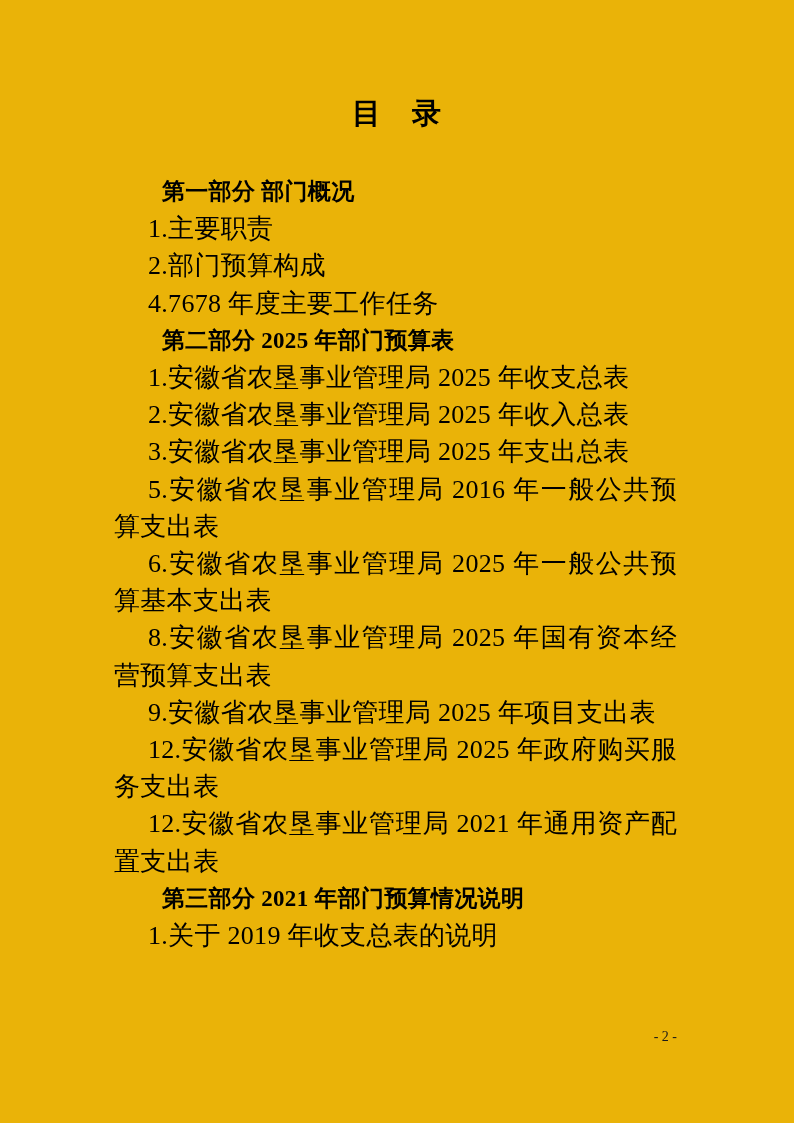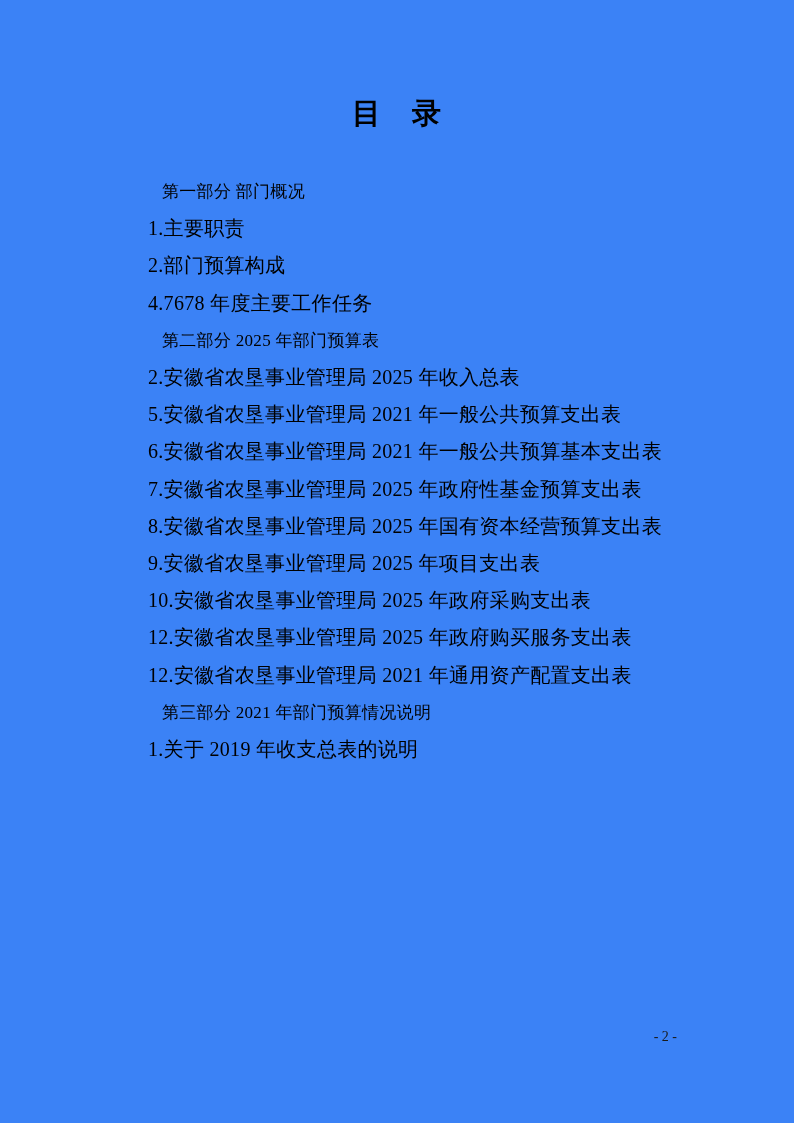"目 录" .page { background: #3b82f6 -> #eab308 }
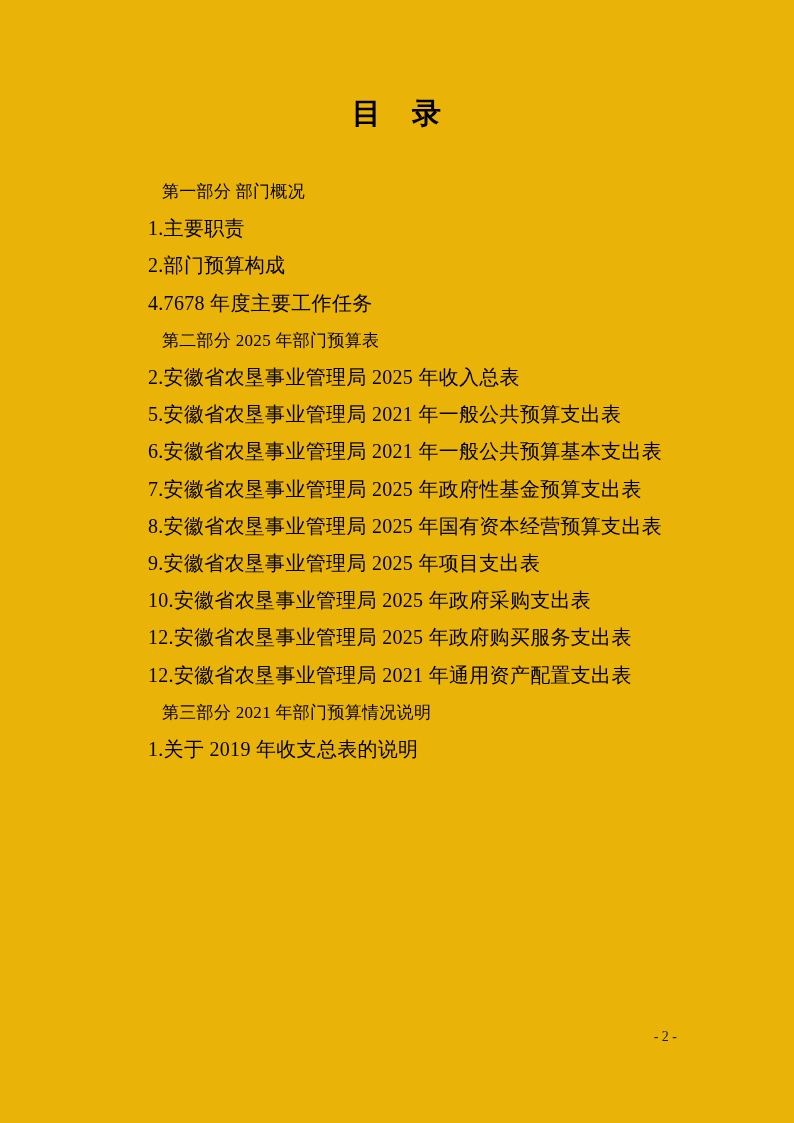"第一部分 部门概况" .toc p.heading { font-size: 17px -> 23px; font-weight: normal -> bold }
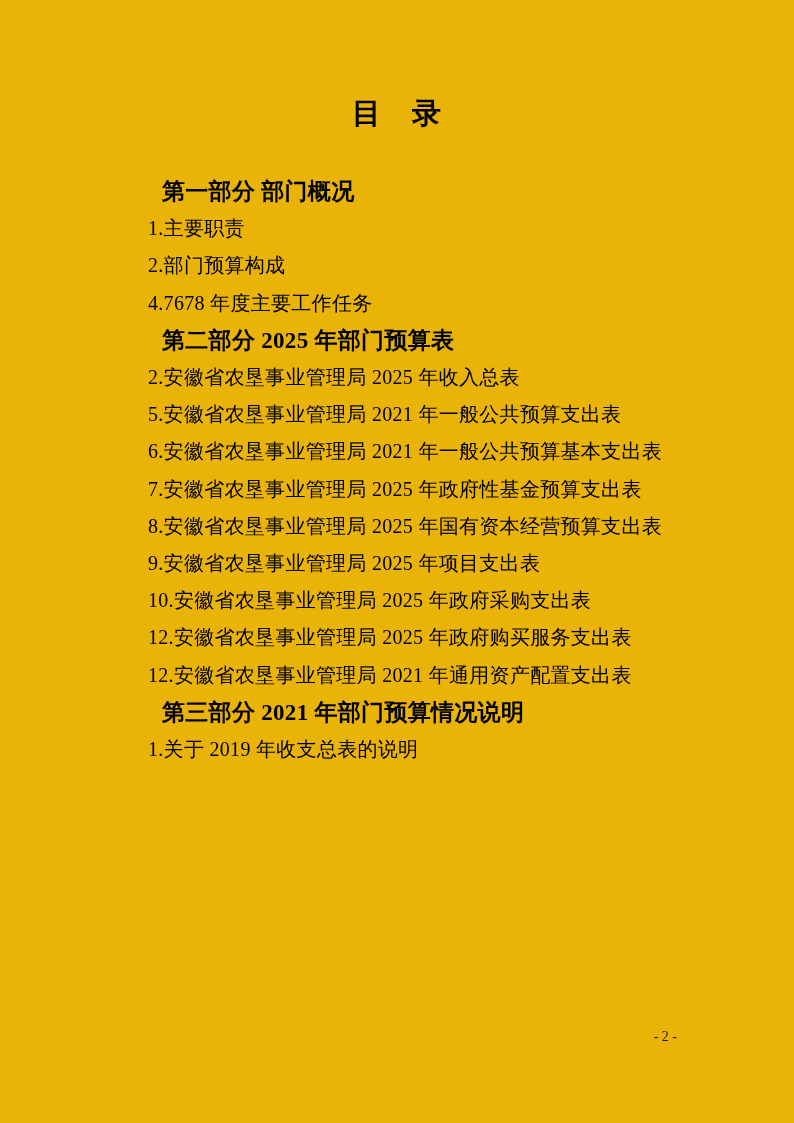"1.主要职责" .toc p { font-size: 20px -> 26px }
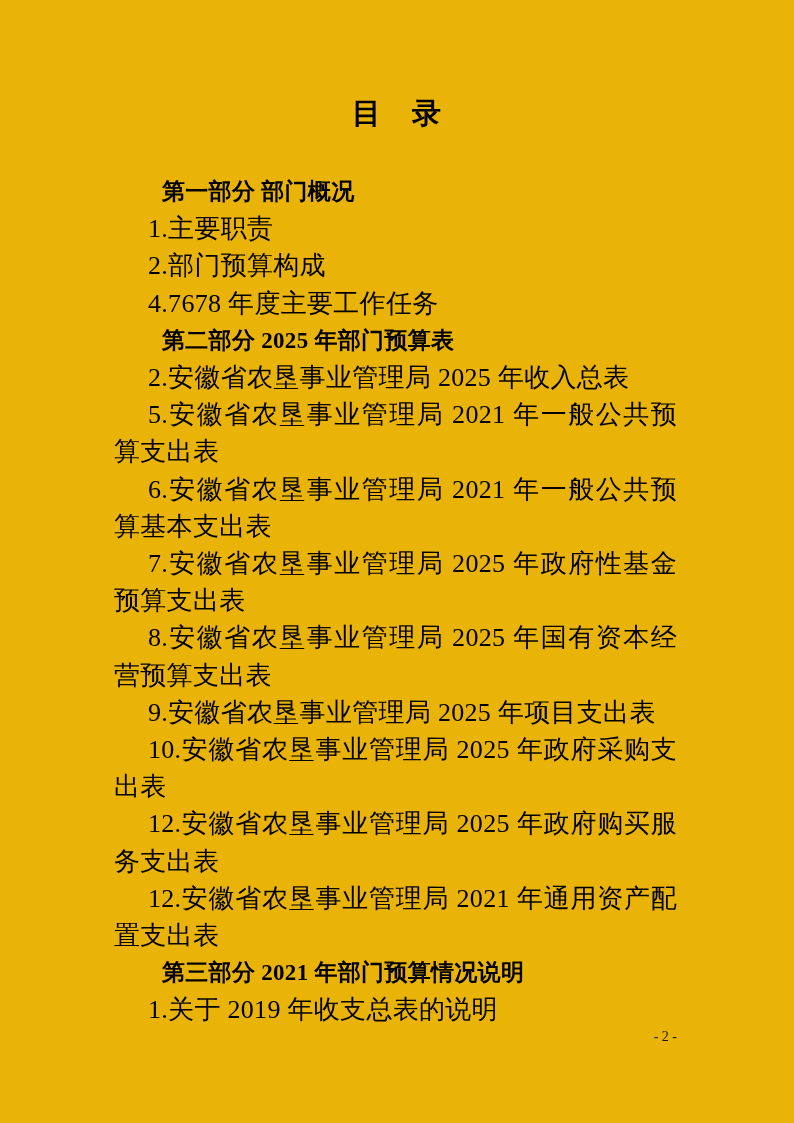"1.安徽省农垦事业管理局 2025 年收支总表" p.entry { html: none -> <p>1.安徽省农垦事业管理局 2025 年收支总表</p> }
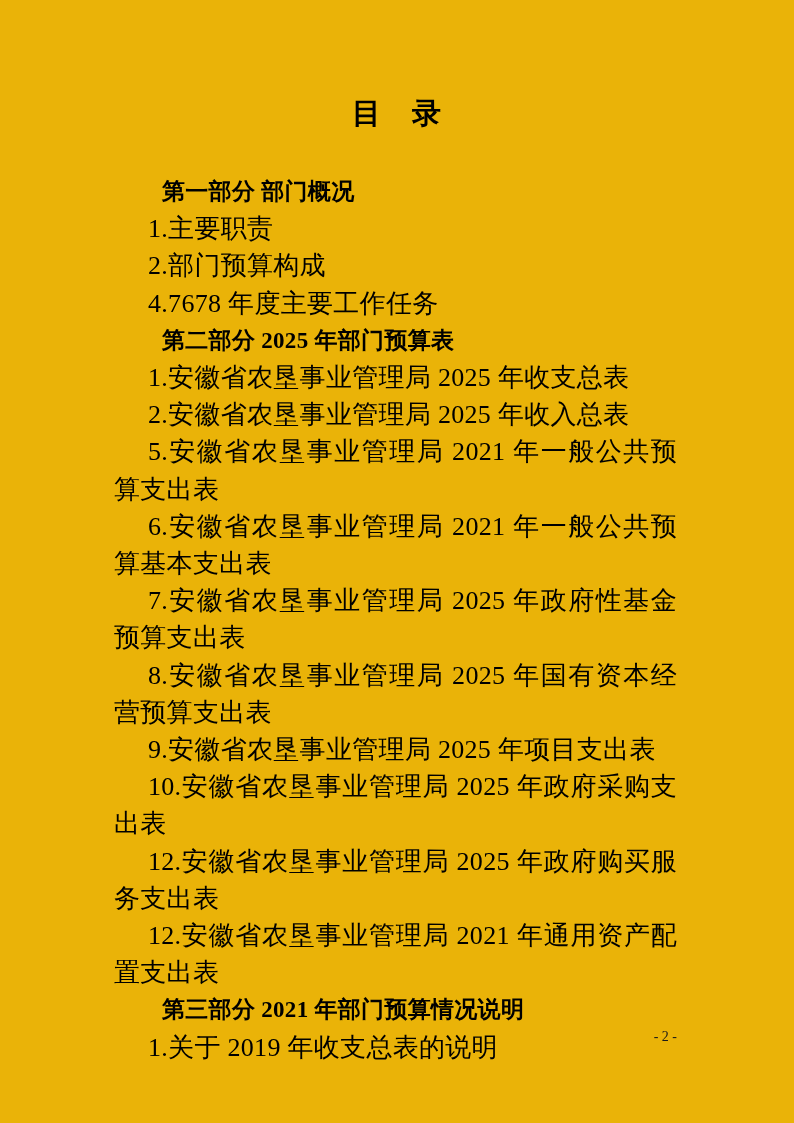"3.安徽省农垦事业管理局 2025 年支出总表" p.entry { html: none -> <p>3.安徽省农垦事业管理局 2025 年支出总表</p> }
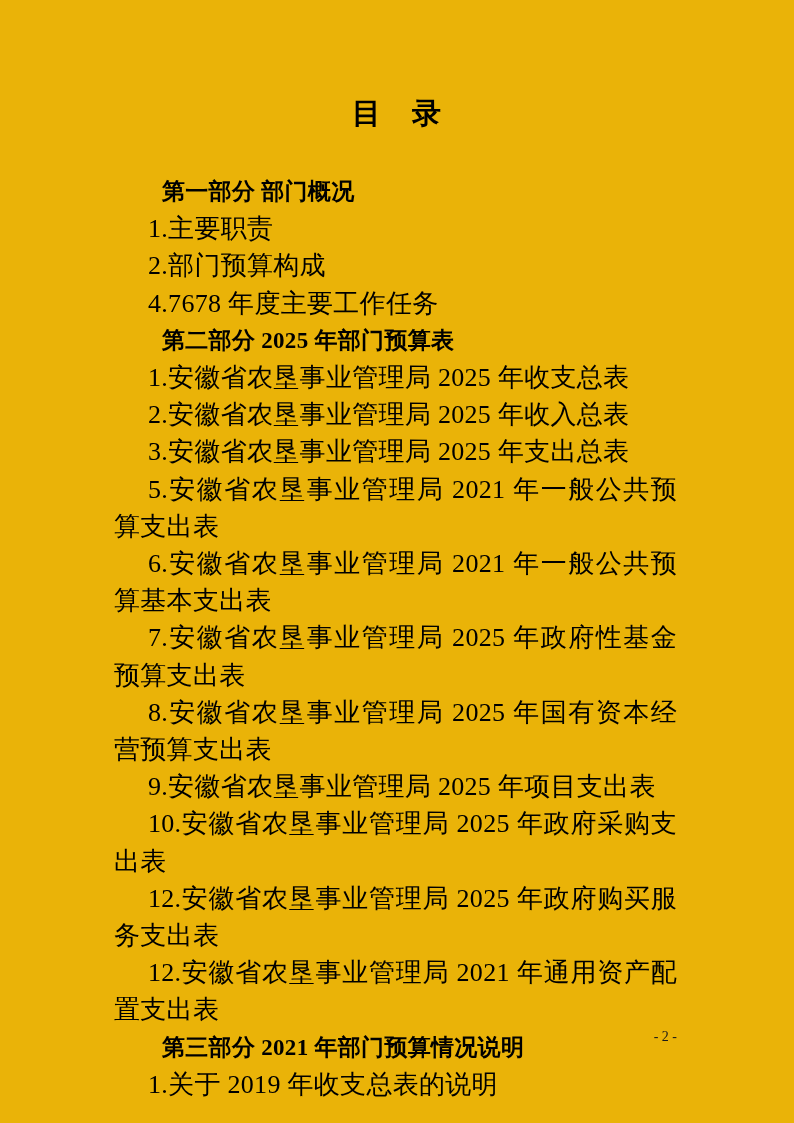"5.安徽省农垦事业管理局 2021 年一般公共预算支出表" p.entry { text: 2021 -> 2016 }
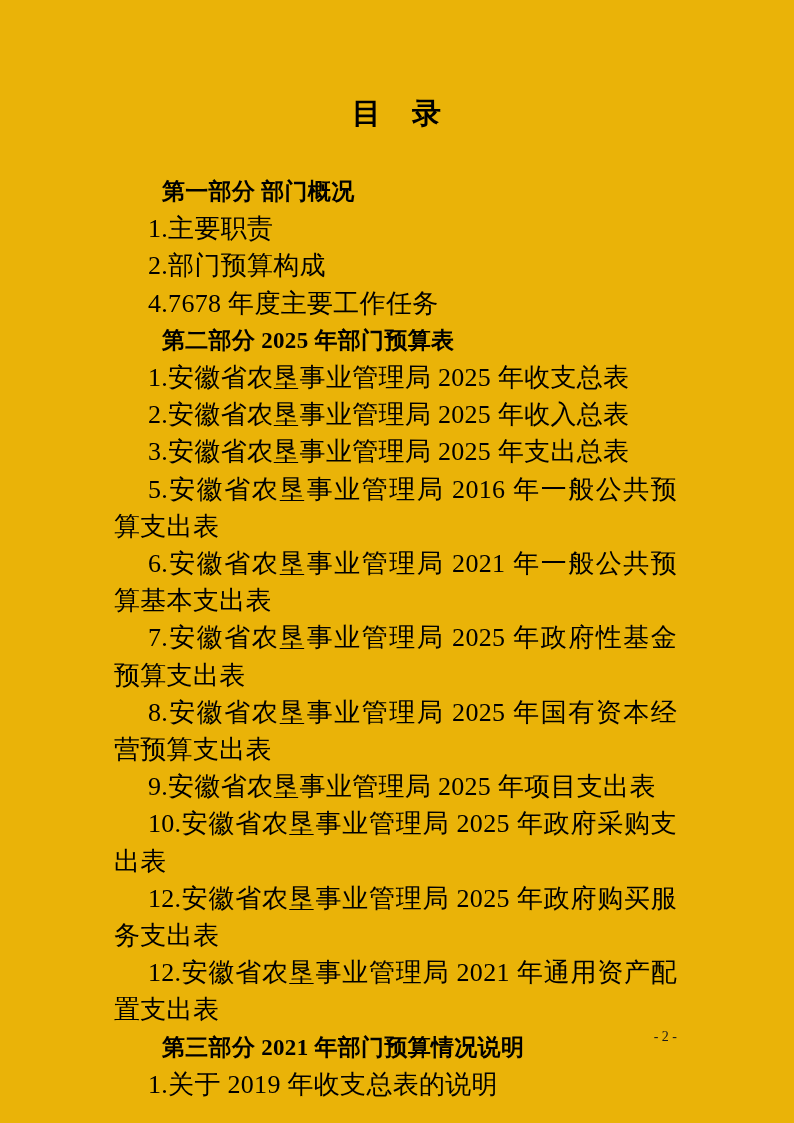"6.安徽省农垦事业管理局 2021 年一般公共预算基本支出表" p.entry { text: 2021 -> 2025 }
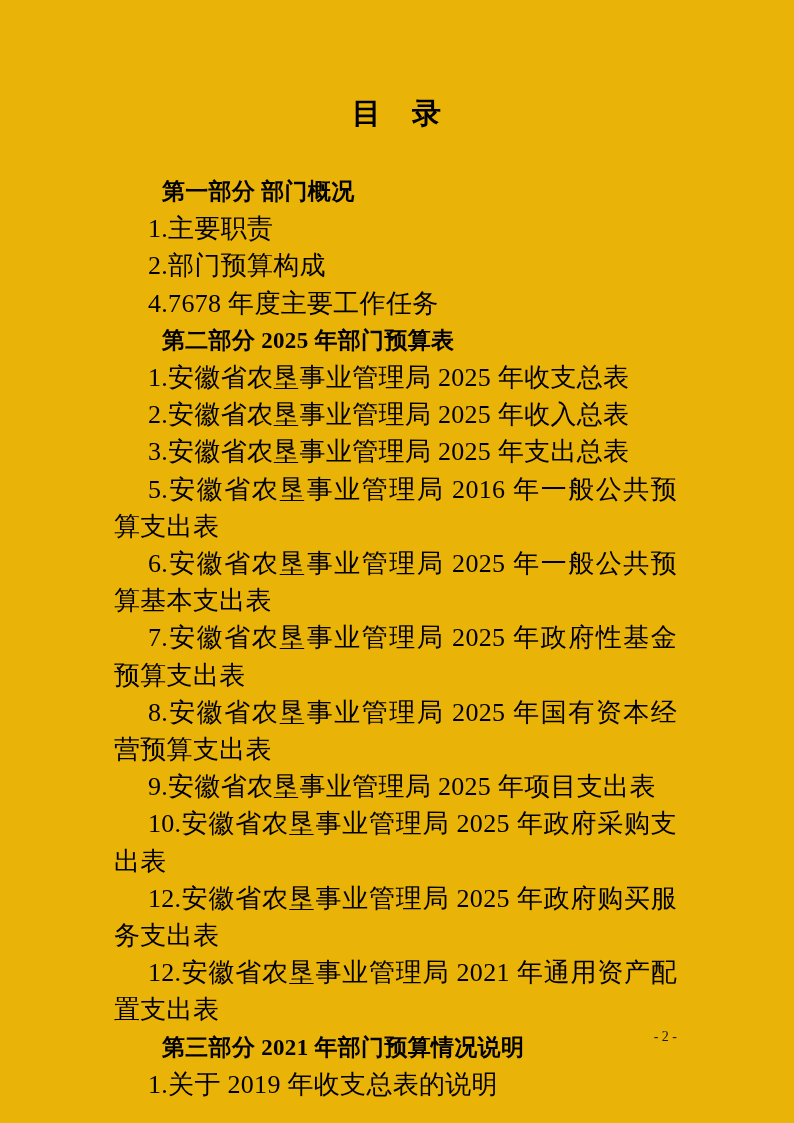"7.安徽省农垦事业管理局 2025 年政府性基金预算支出表" p.entry { html: <p>7.安徽省农垦事业管理局 2025 年政府性基金预算支出表</p> -> none }
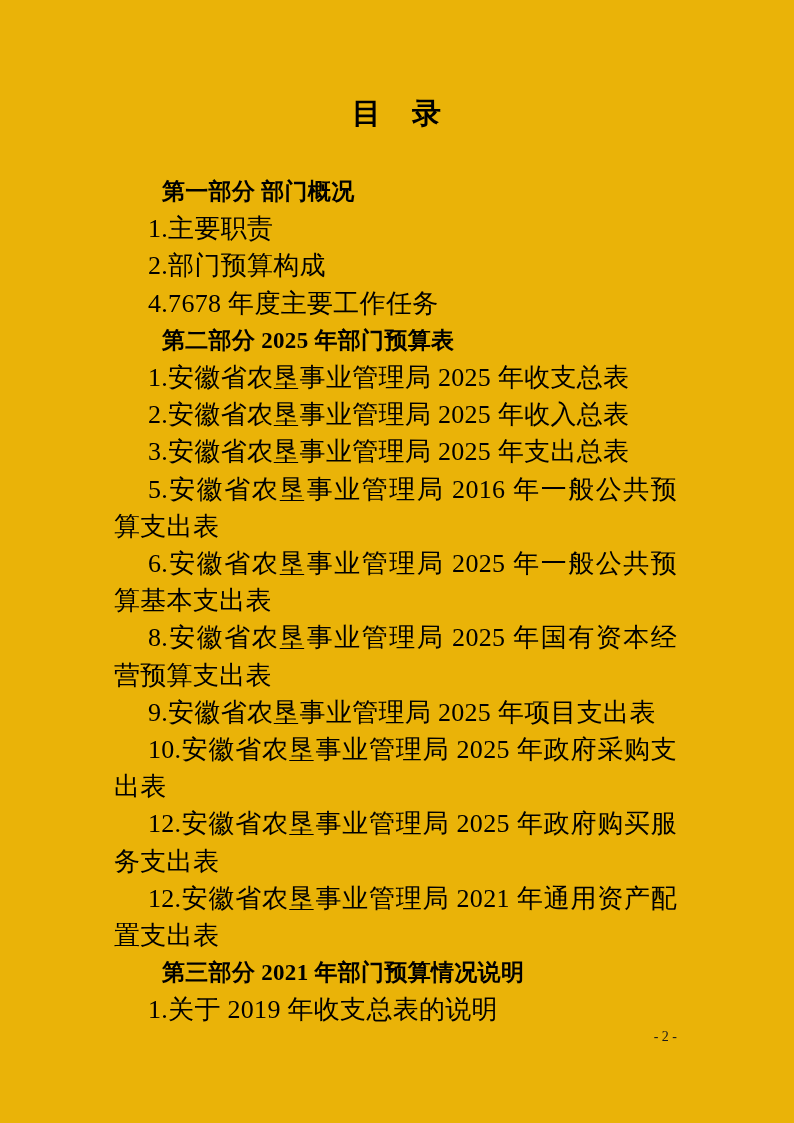"10.安徽省农垦事业管理局 2025 年政府采购支出表" p.entry { html: <p>10.安徽省农垦事业管理局 2025 年政府采购支出表</p> -> none }
